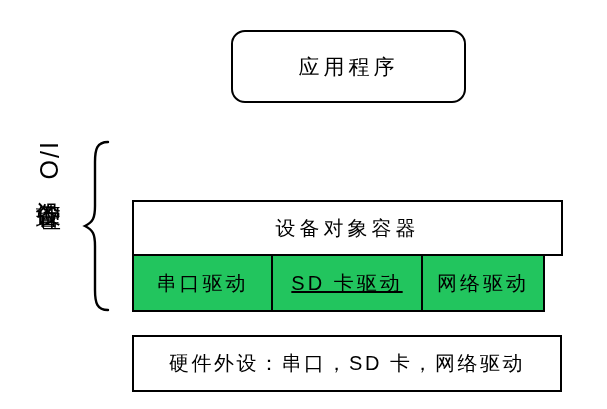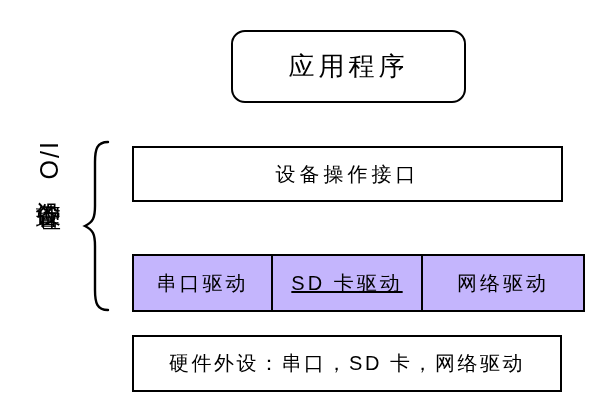"应用程序" .app-box { font-size: 26px -> 21px }
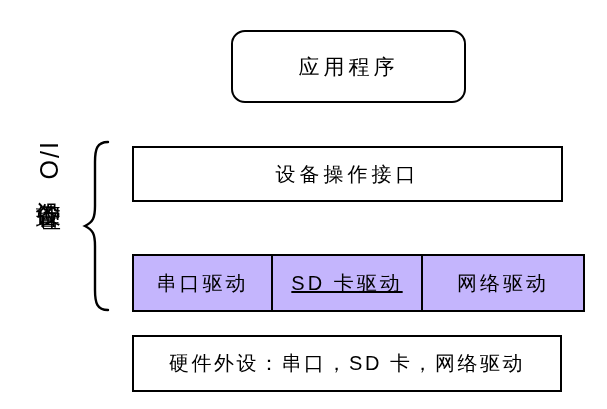"设备操作接口" div.box { html: <div> <span>设备操作接口</span> </div> -> none }
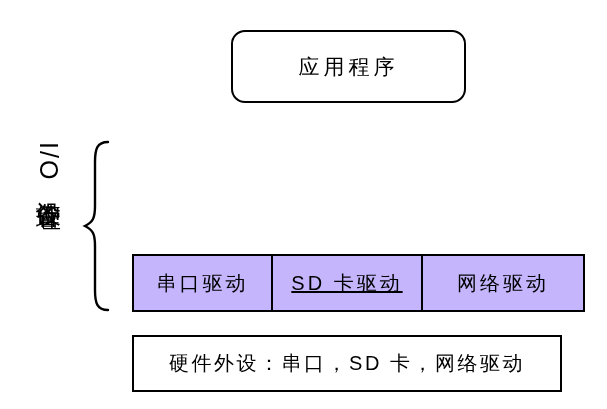"设备对象容器" div.box { html: none -> <div> <span>设备对象容器</span> </div> }
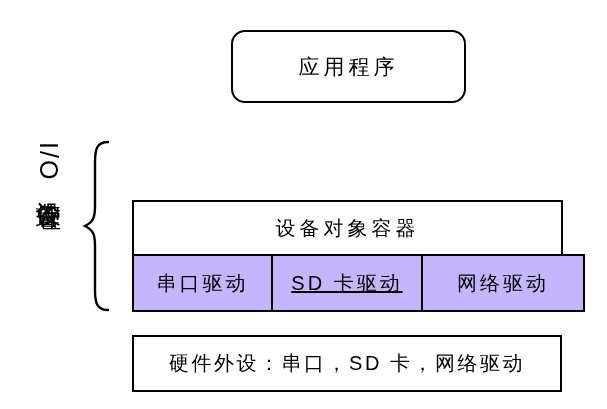"串口驱动" .driver-cell { background: #c4b5fd -> #22c55e }
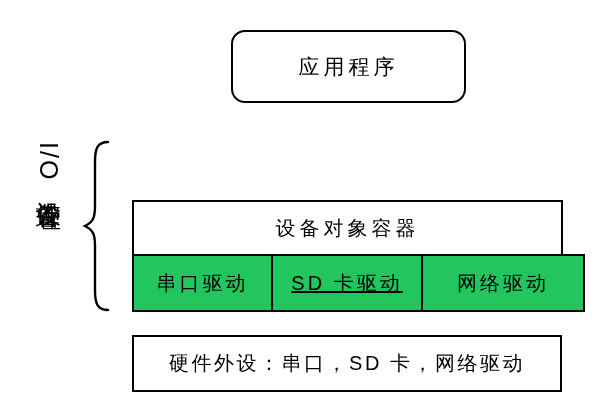"网络驱动" .driver-cell.c3 { width: 164px -> 124px }
